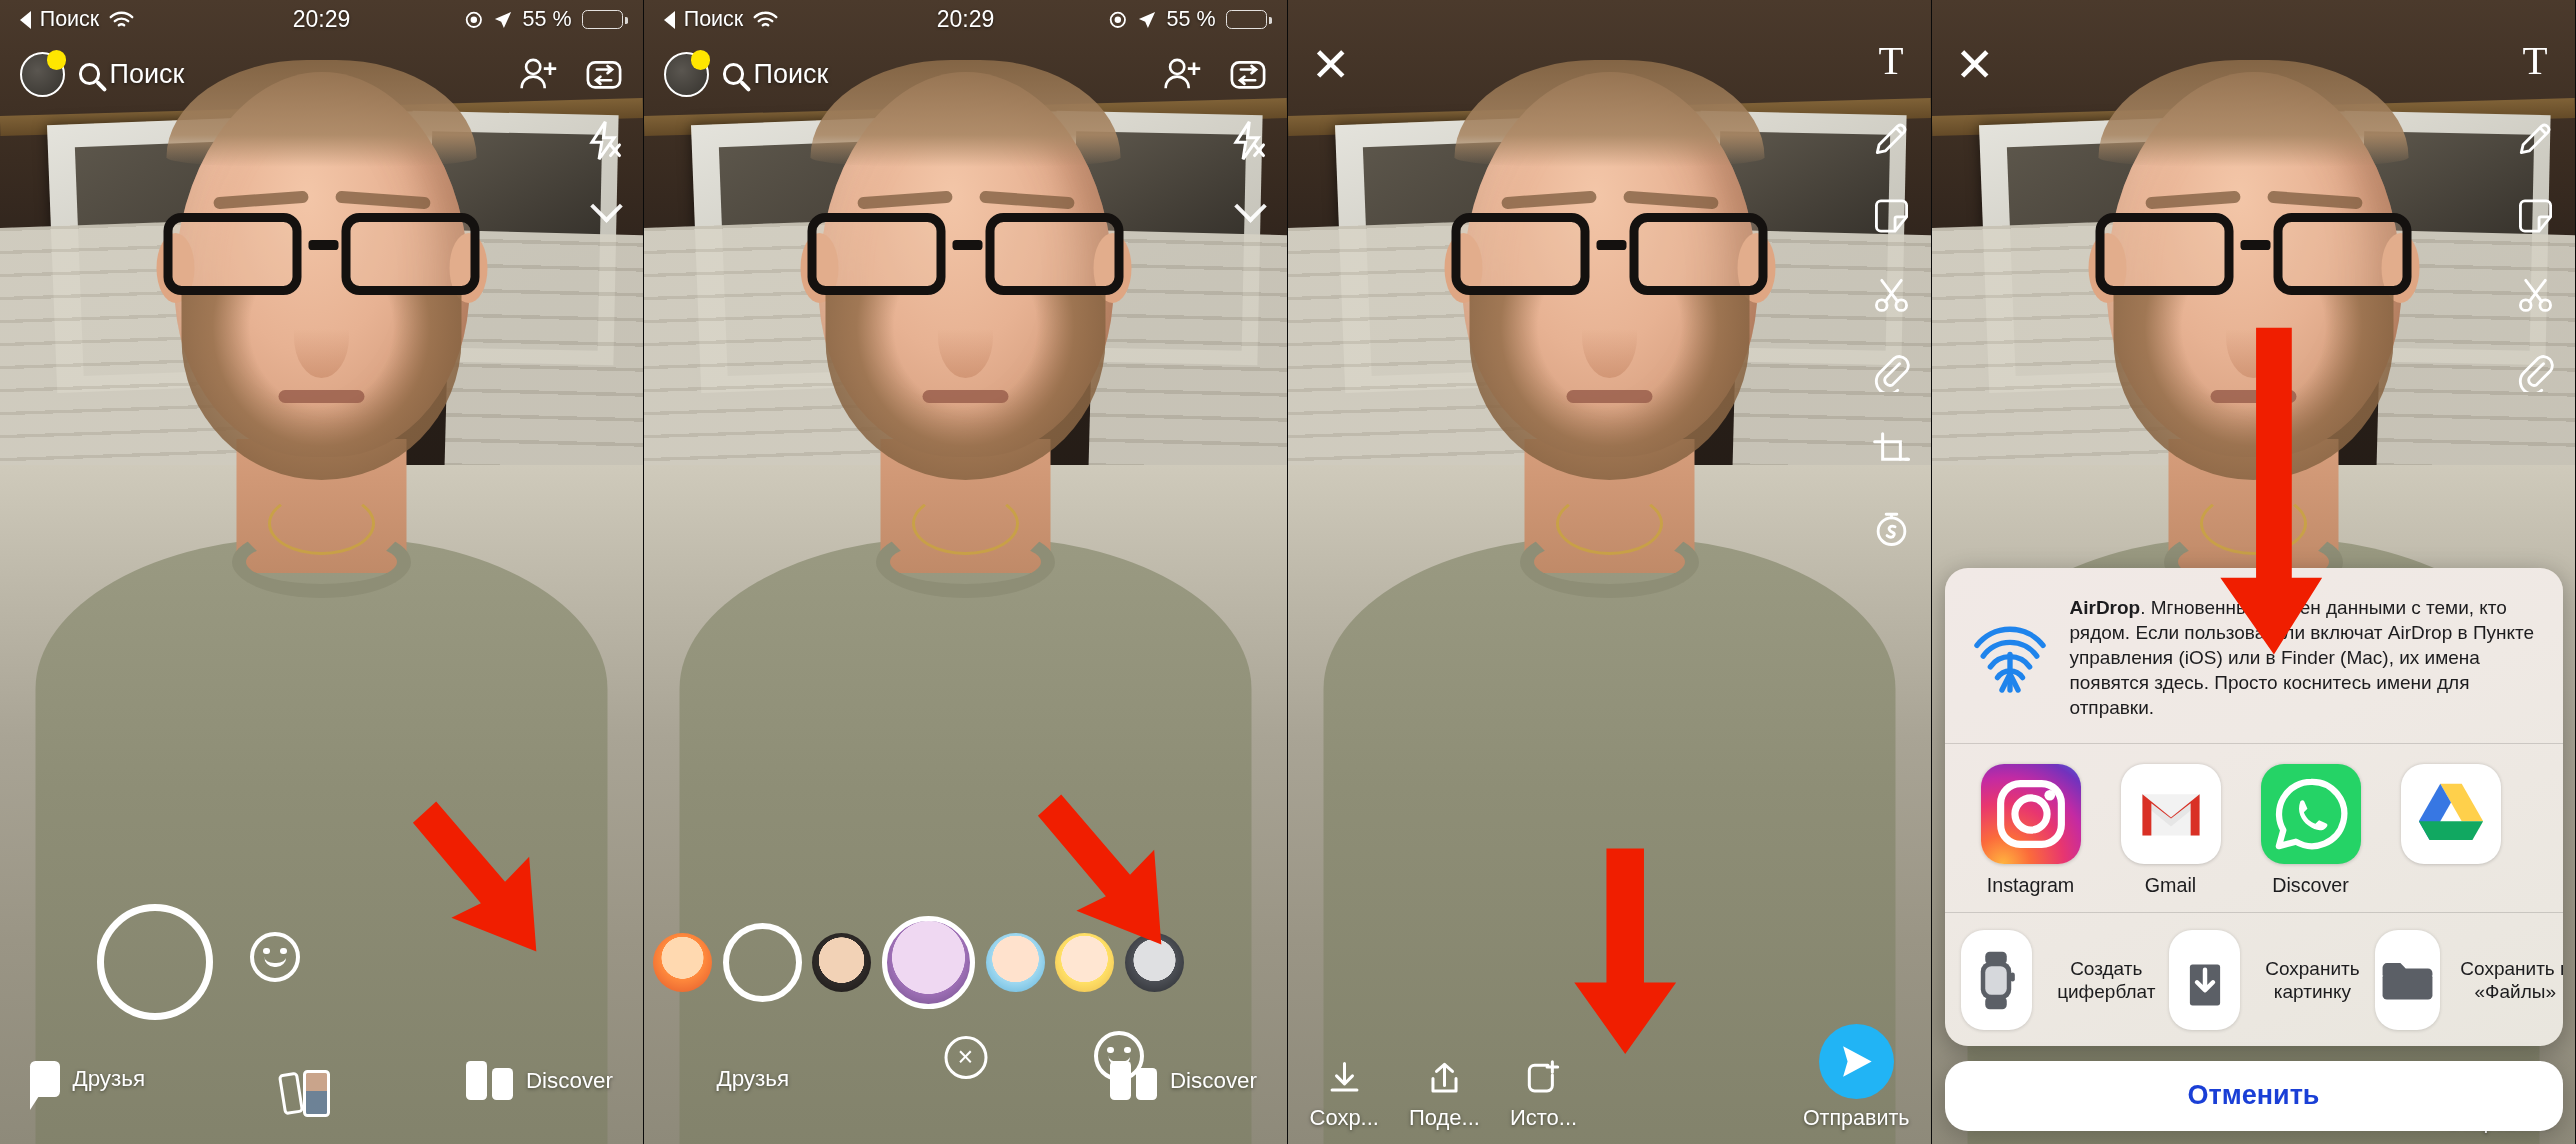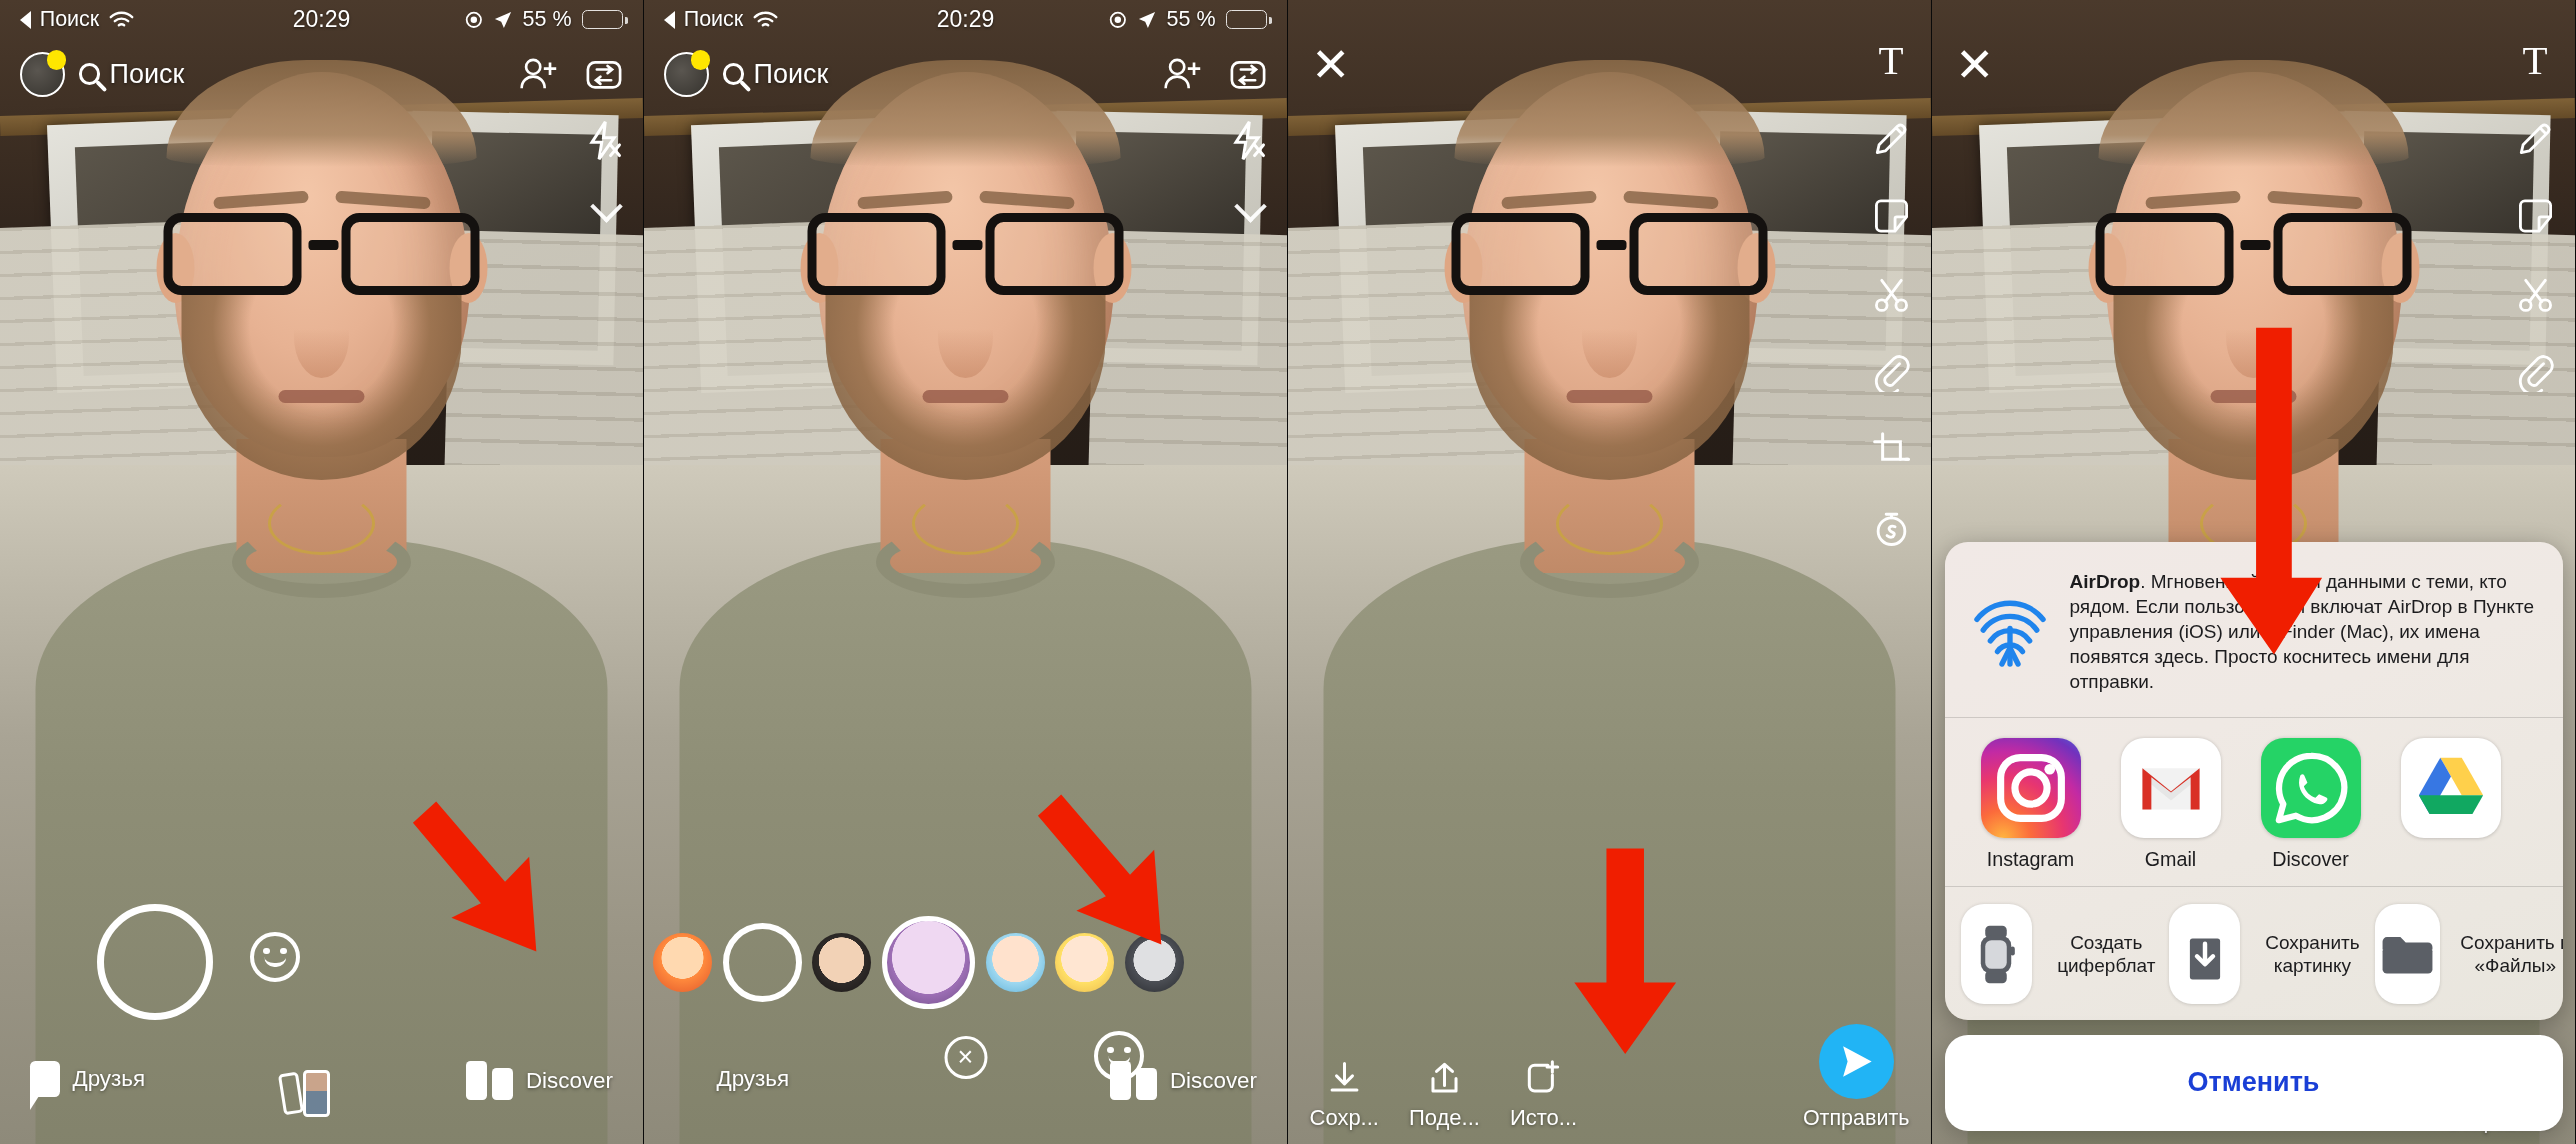"Отменить" .cancelbtn { height: 96px -> 70px }
